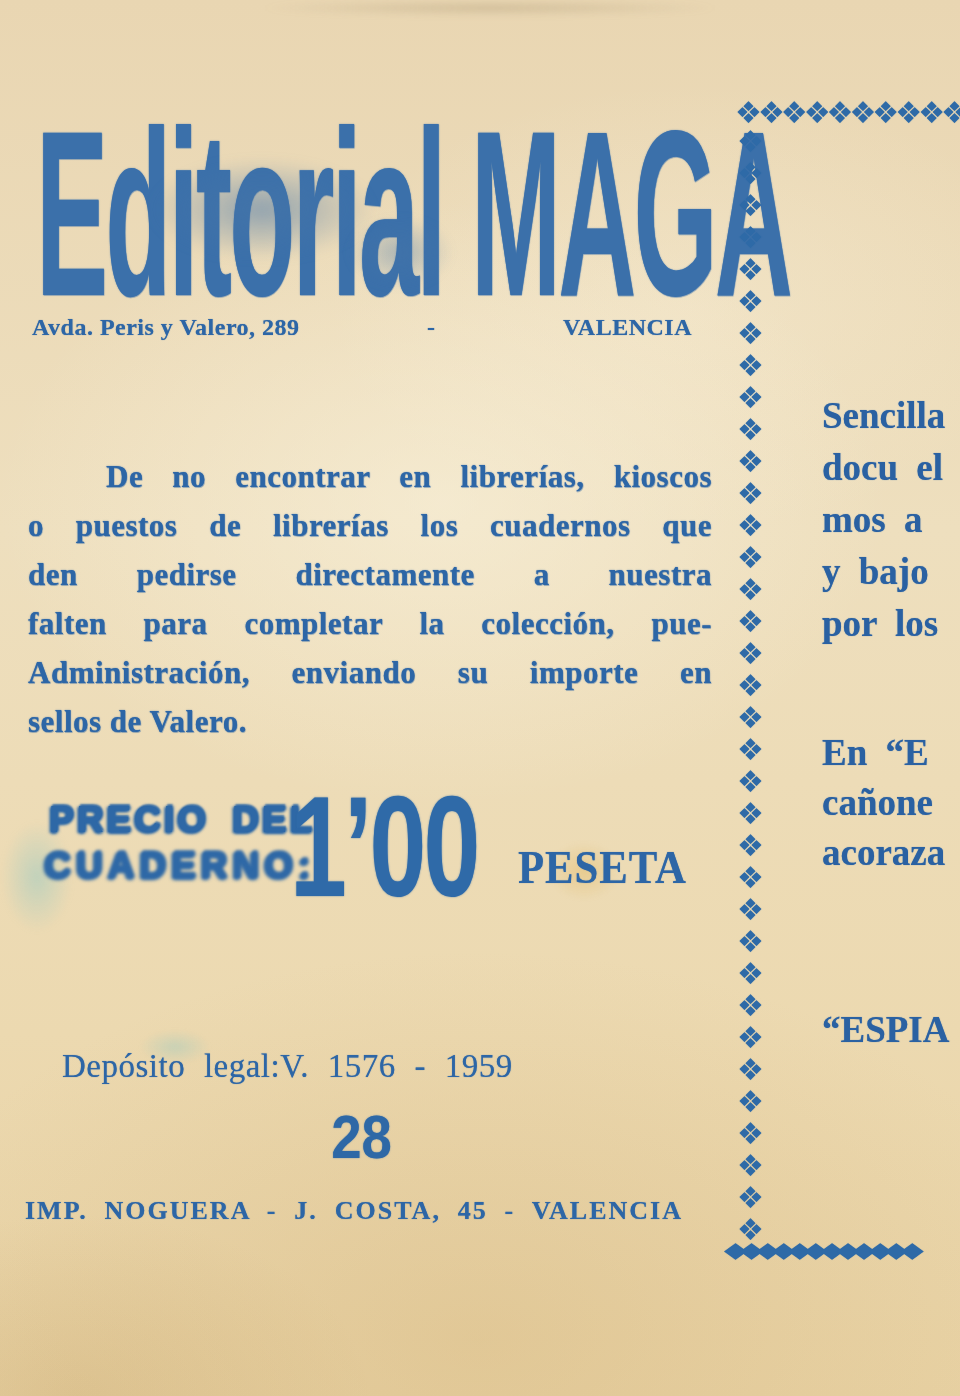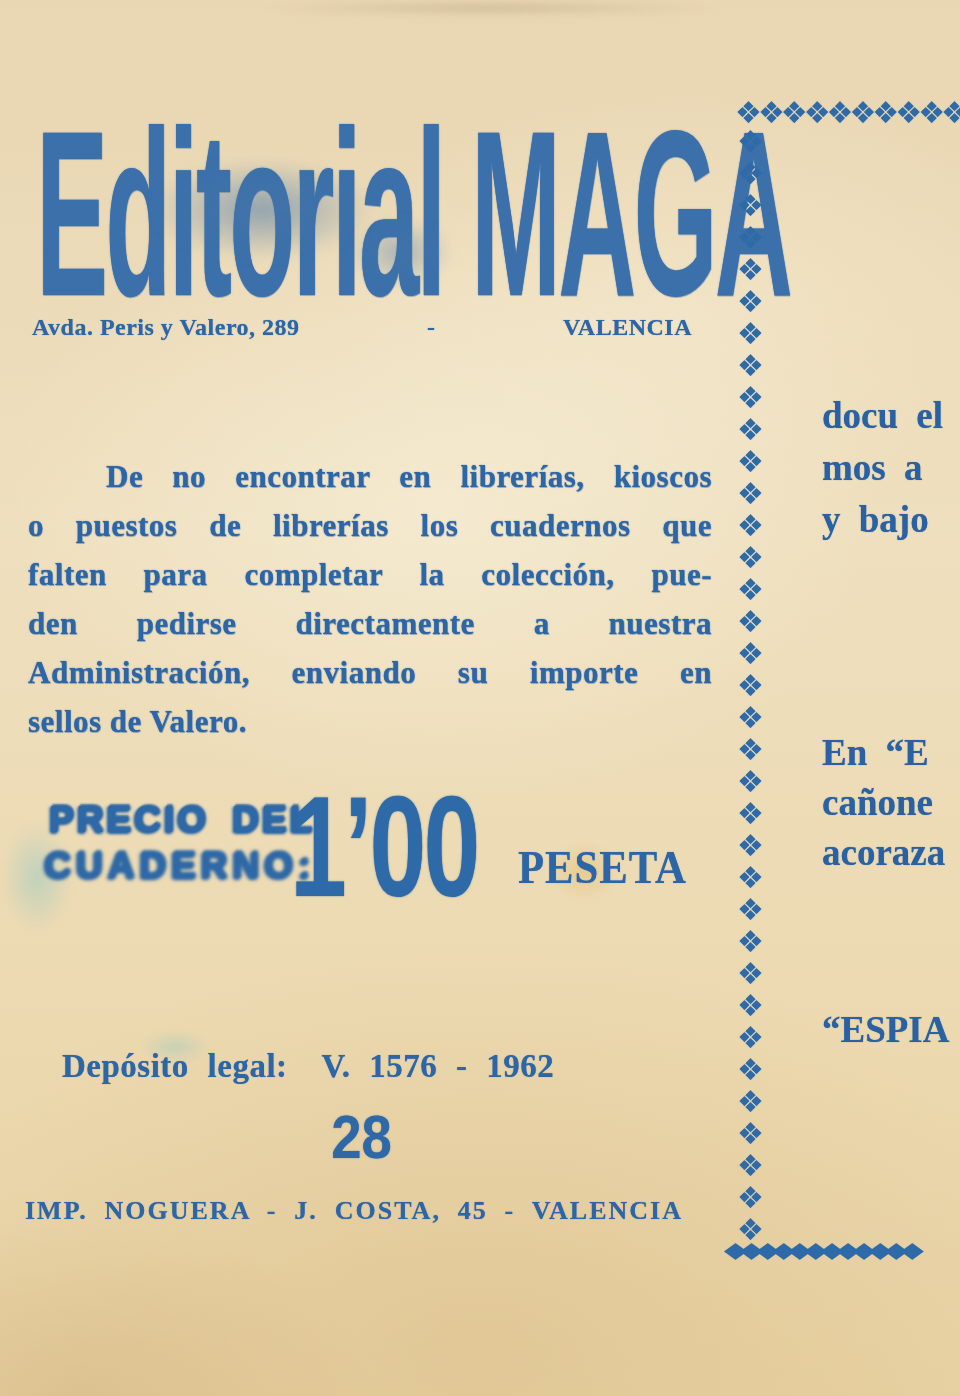"Sencilla" div { html: none -> <div>Sencilla</div> }
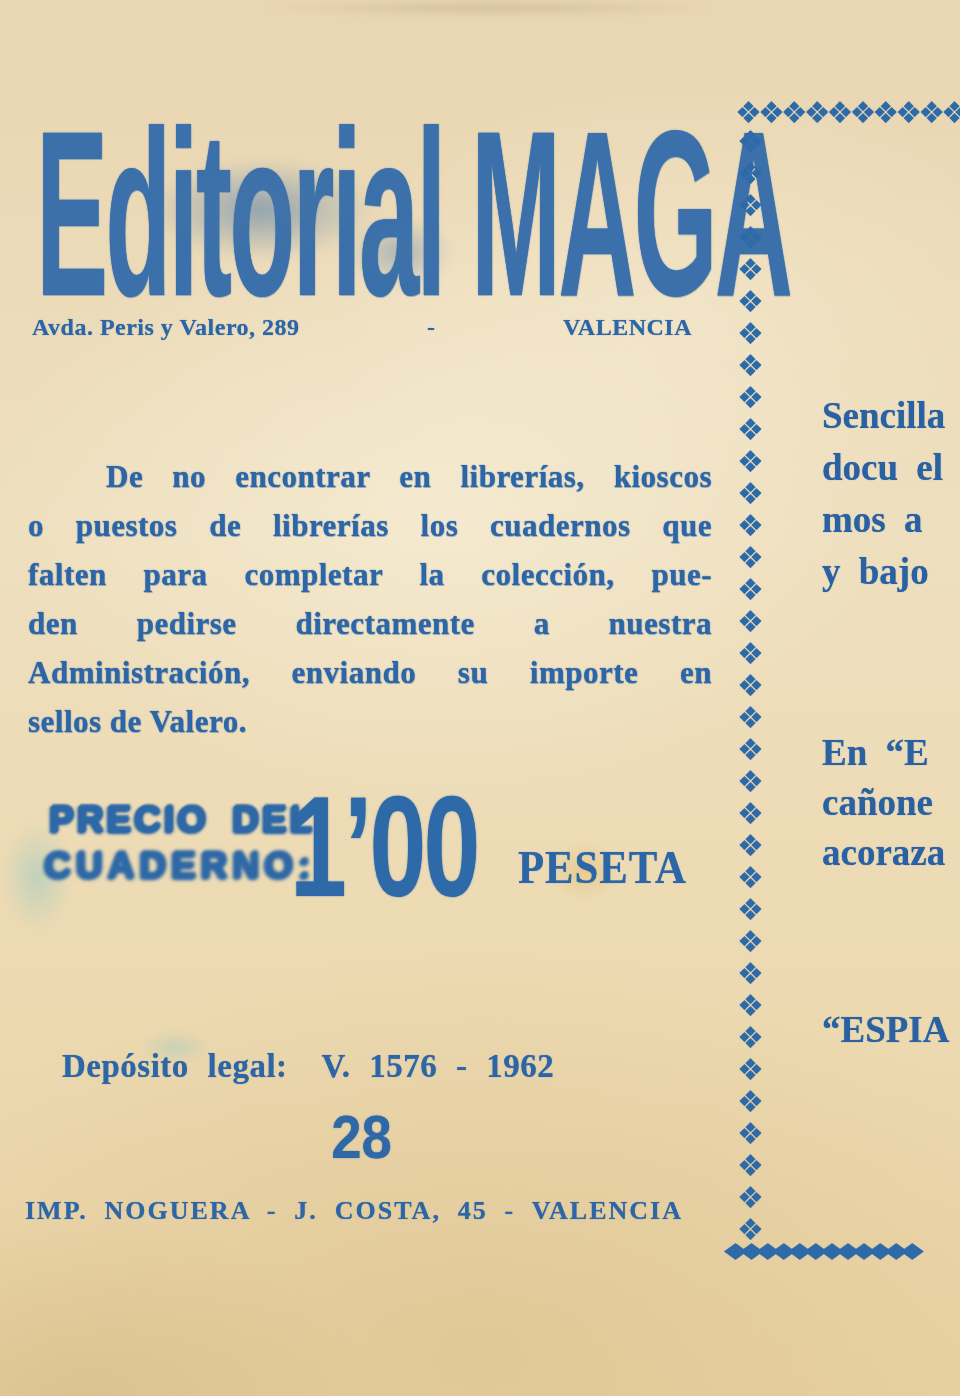"falten para completar la colección," div.jline { order: before "den pedirse directamente a nuestra" -> after "den pedirse directamente a nuestra" }
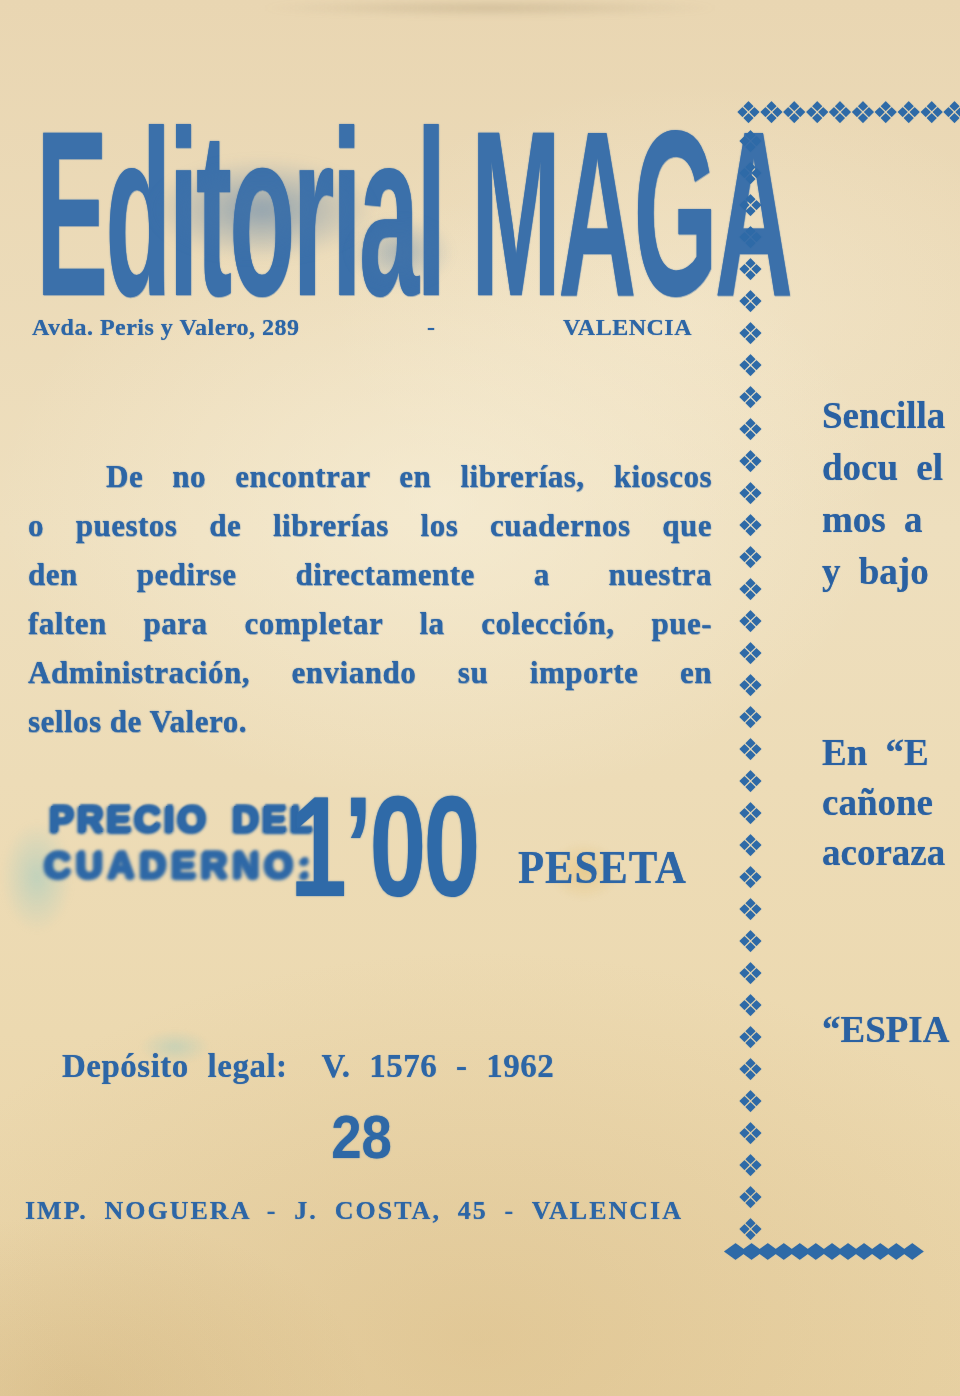"por los" div { html: none -> <div>por los</div> }
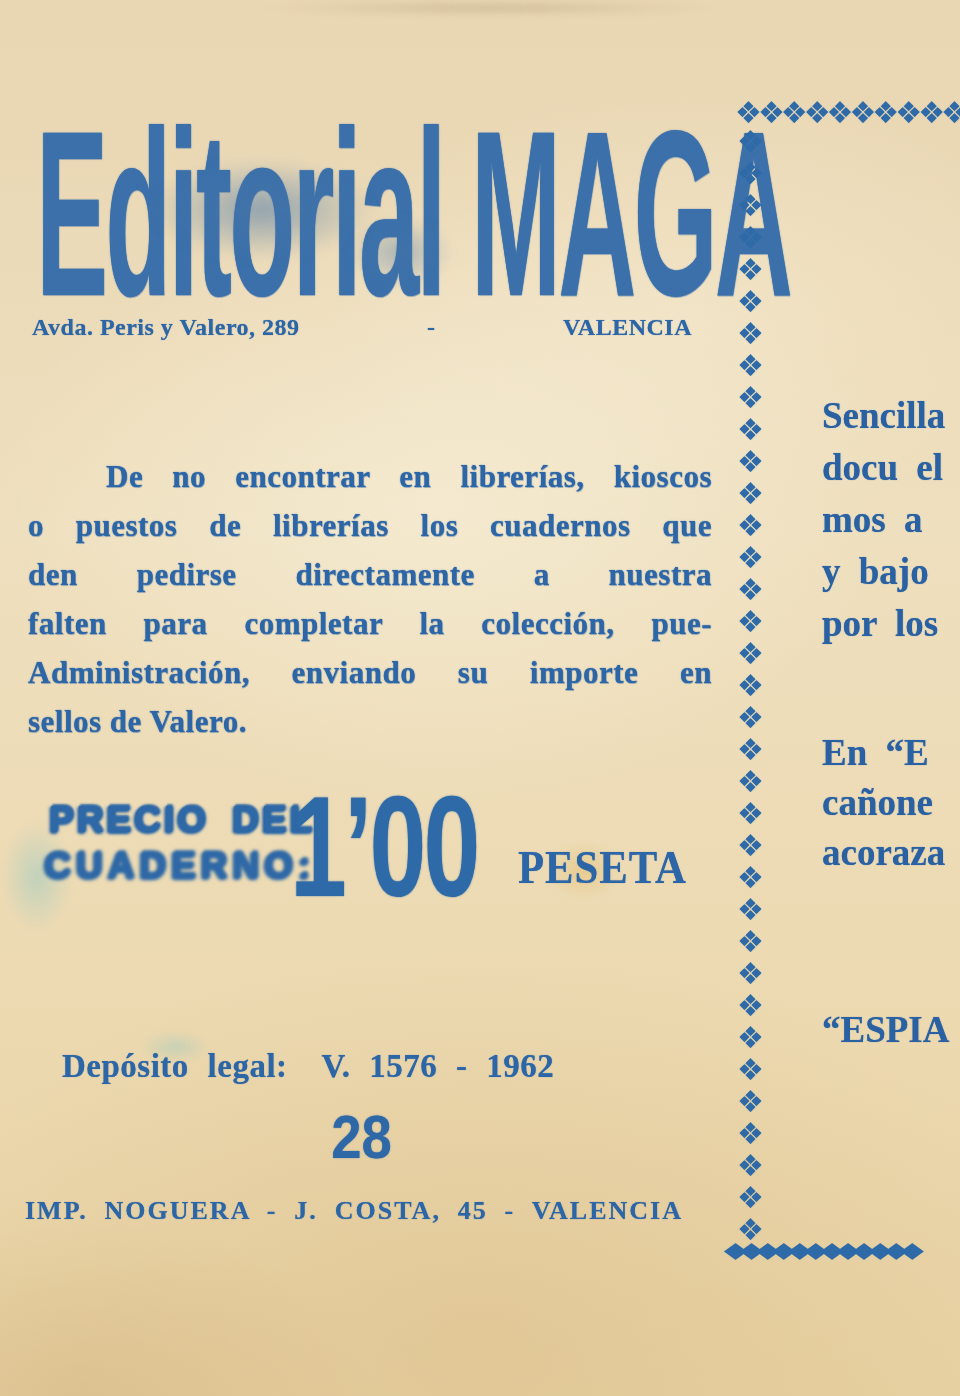"Depósito legal:" .deposito { font-weight: bold -> normal; gap: 34px -> none }
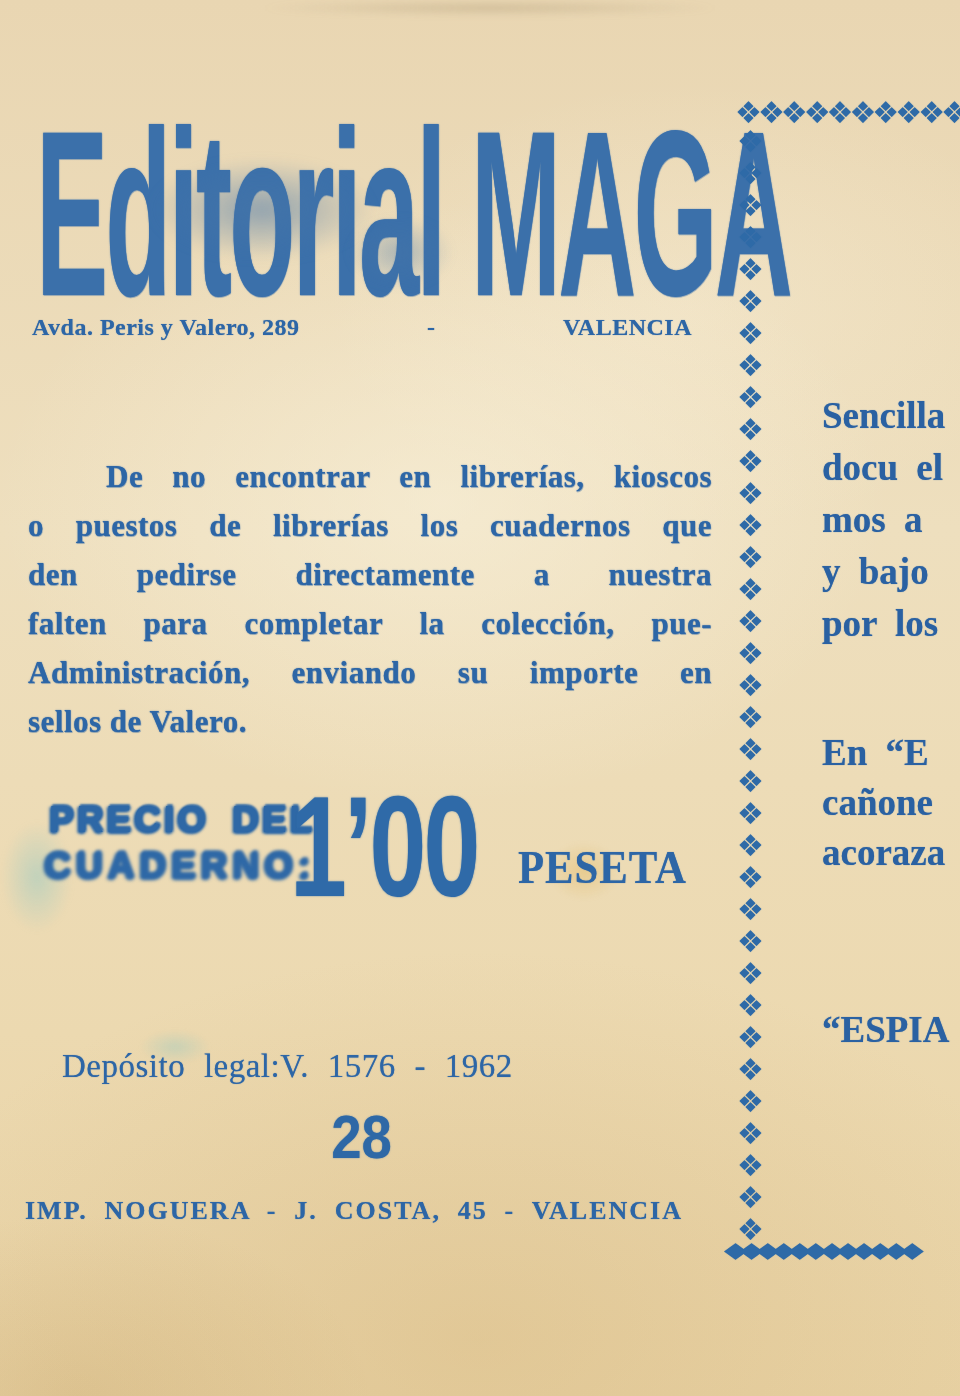"V. 1576 - 1962" span { text: 1962 -> 1959 }
